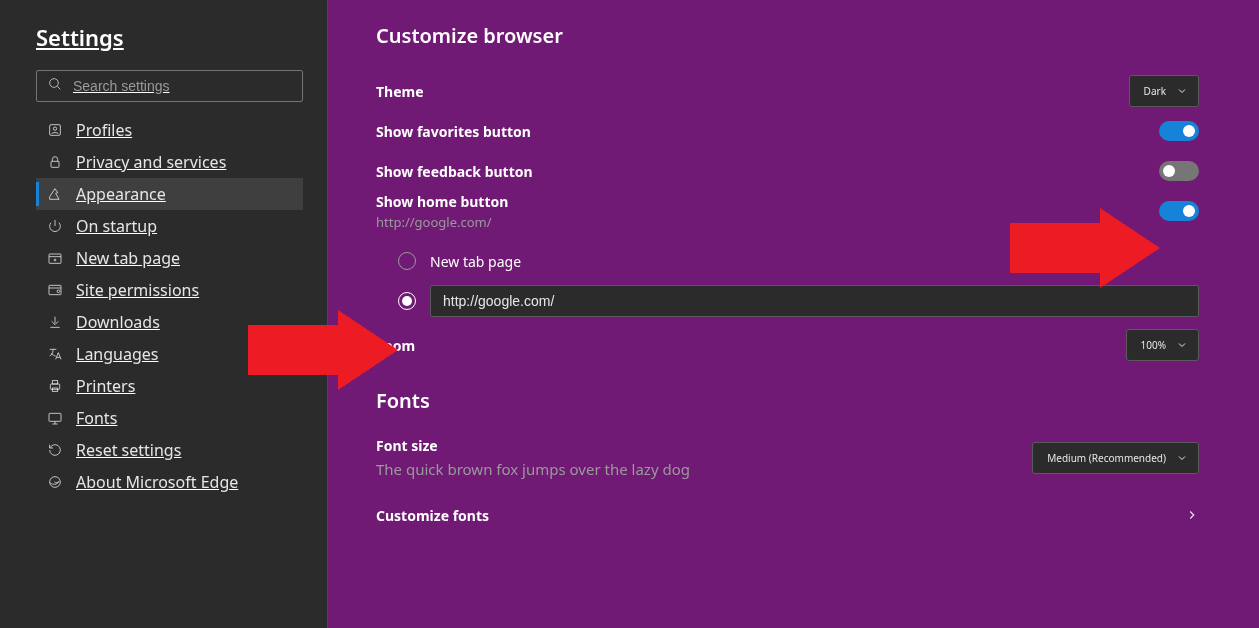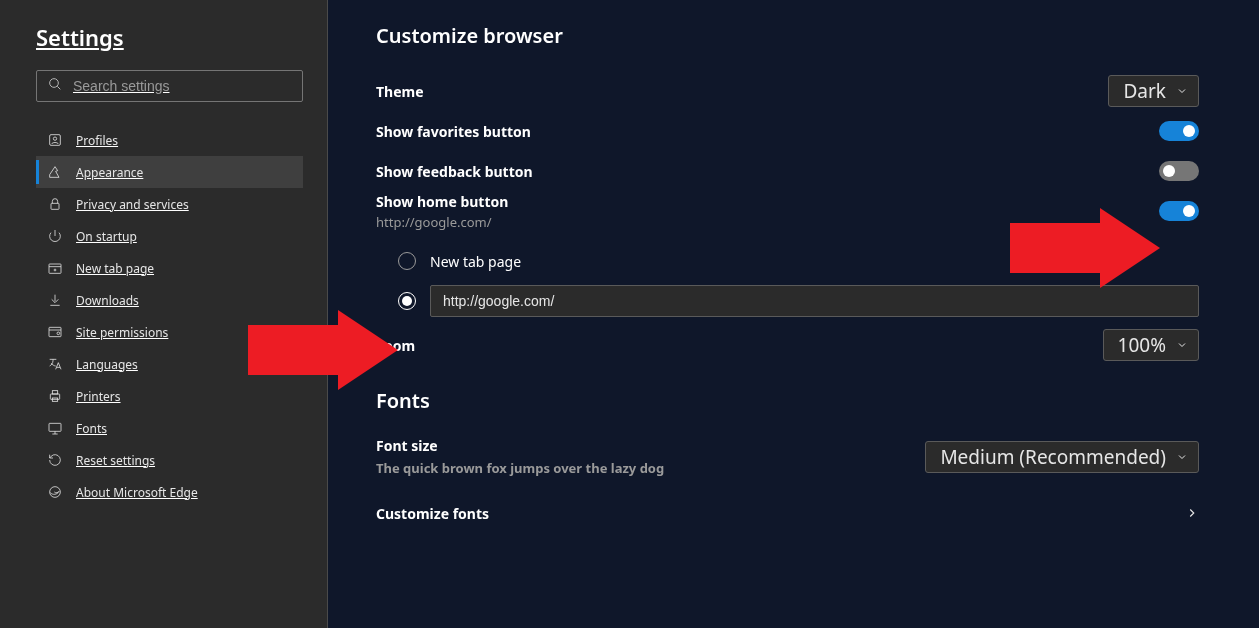"Customize browser" .main { background: #0f172a -> #701a75 }
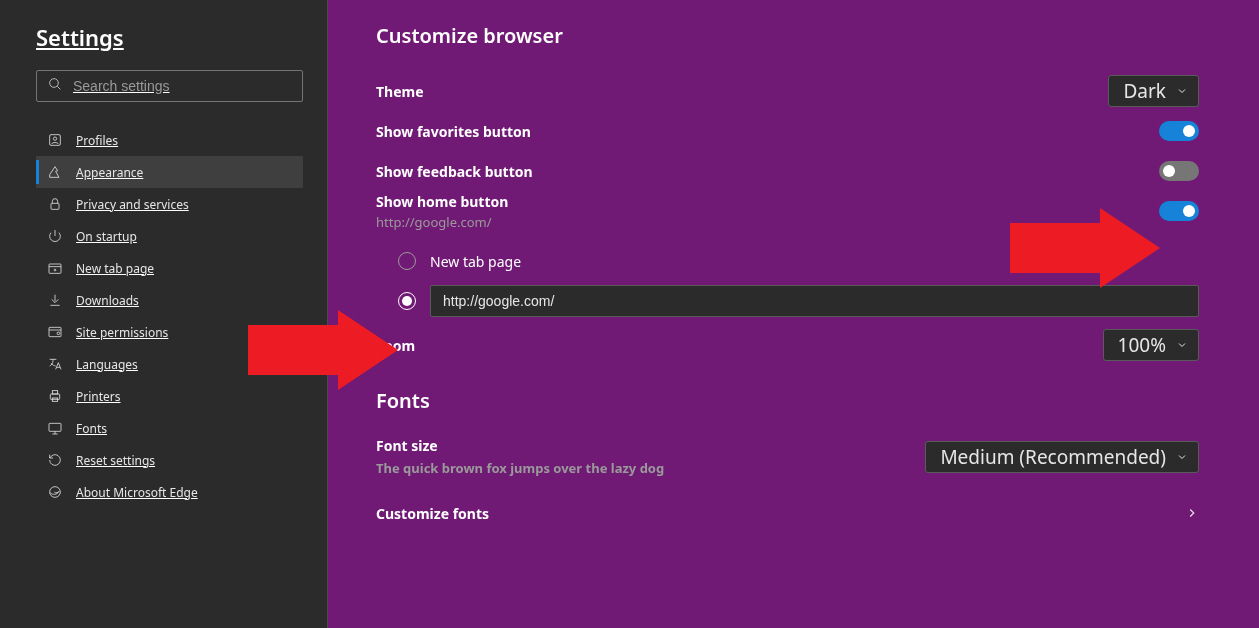"Search settings" .search-wrap { margin-bottom: 22px -> 12px }
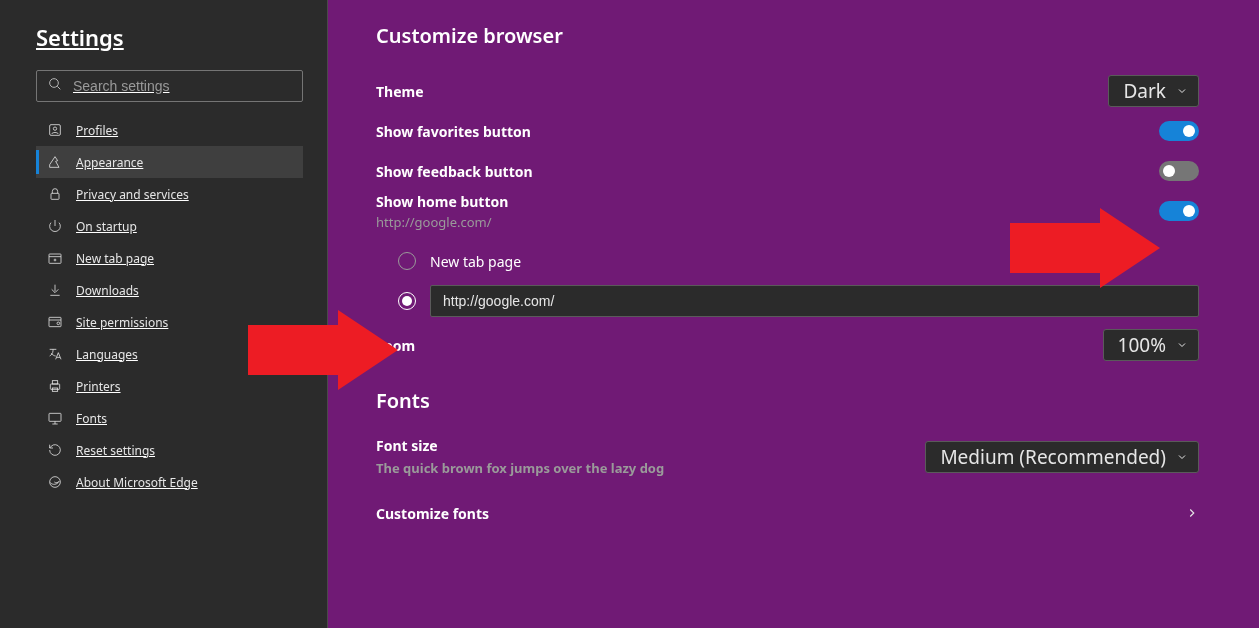"Dark" .dropdown { font-size: 19px -> 10px }
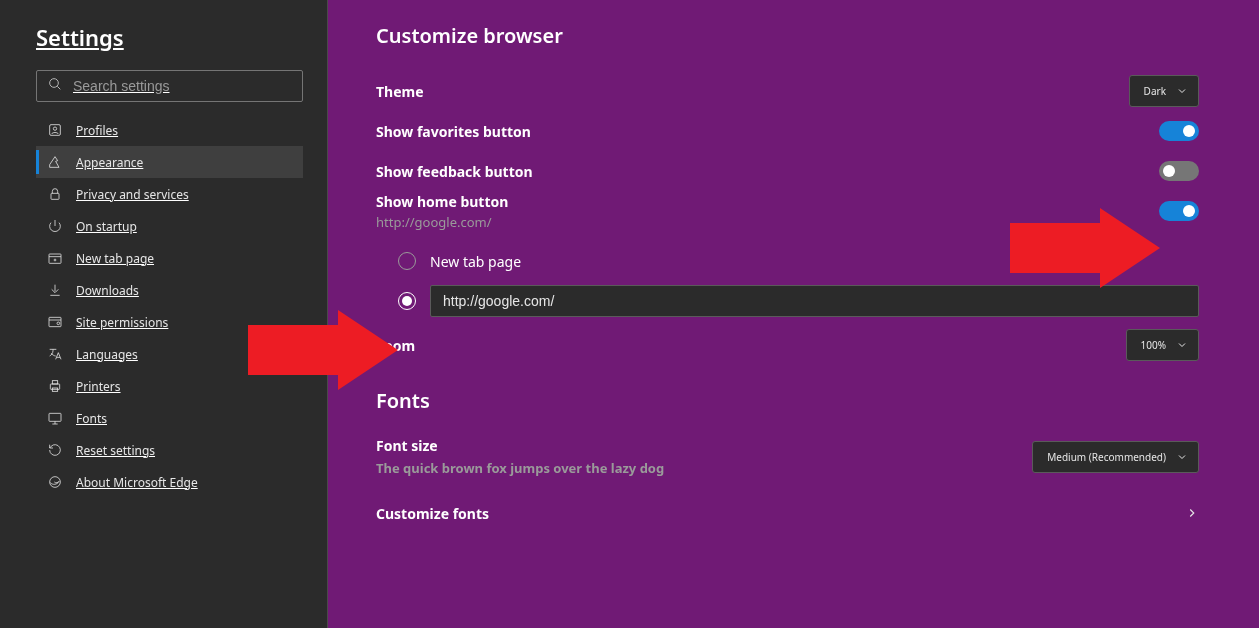"Profiles" .nav-item .label { font-size: 12px -> 16px }
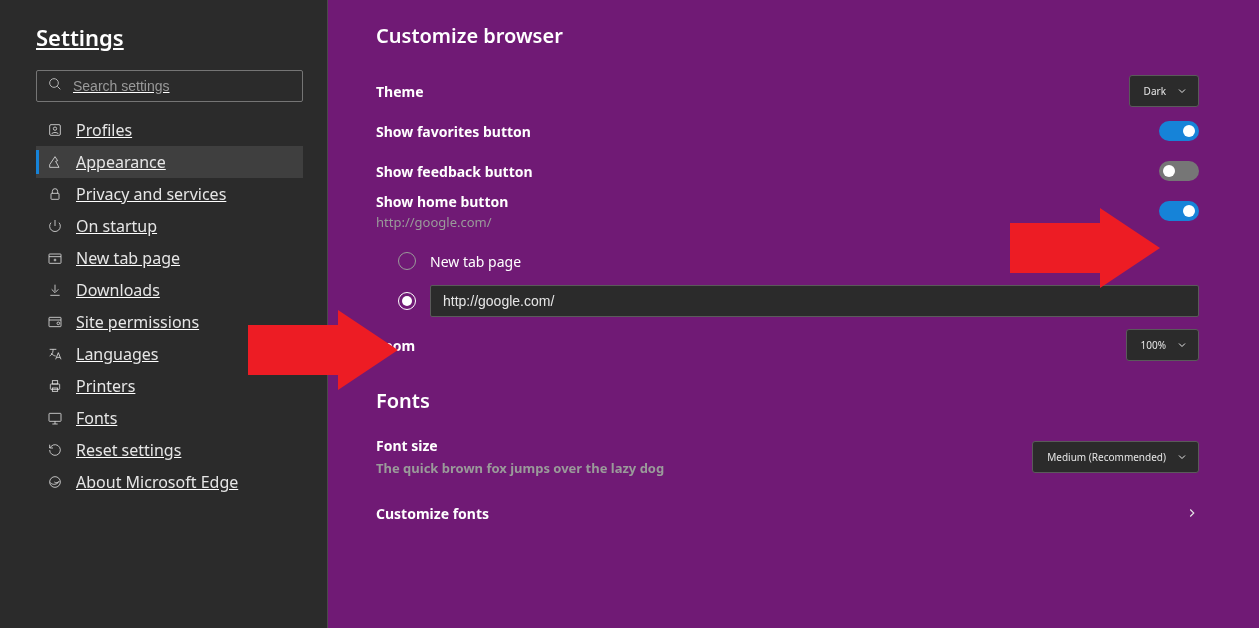"Appearance" li.nav-item { order: before "Privacy and services" -> after "Privacy and services" }
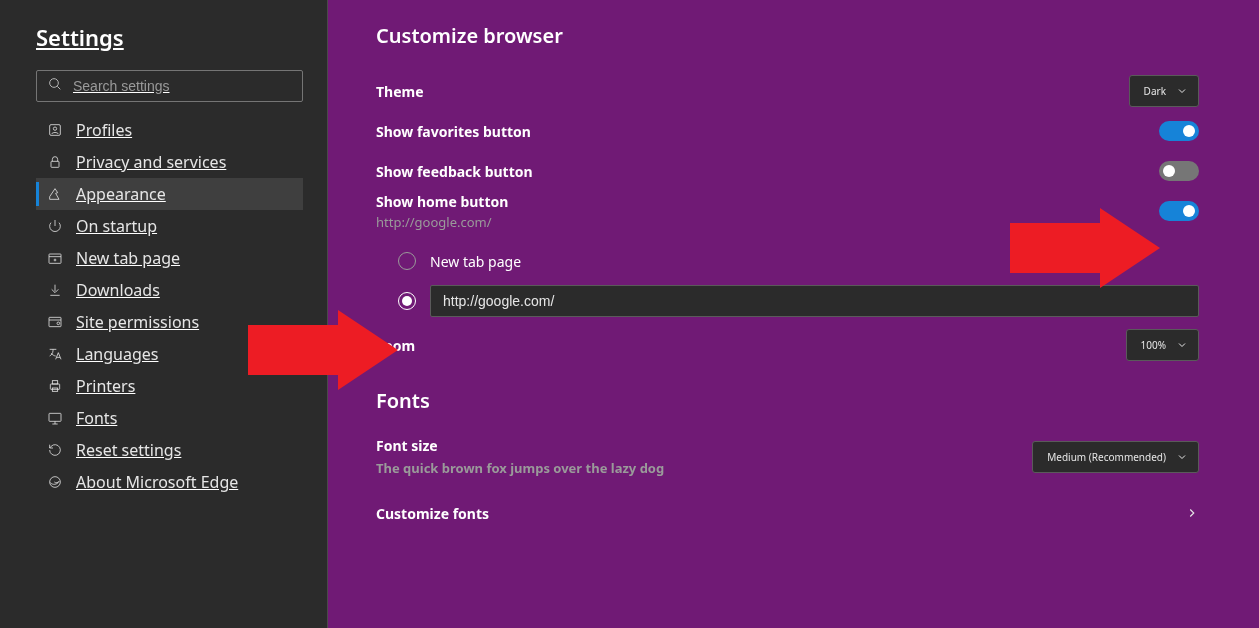"Downloads" li.nav-item { order: before "Site permissions" -> after "Site permissions" }
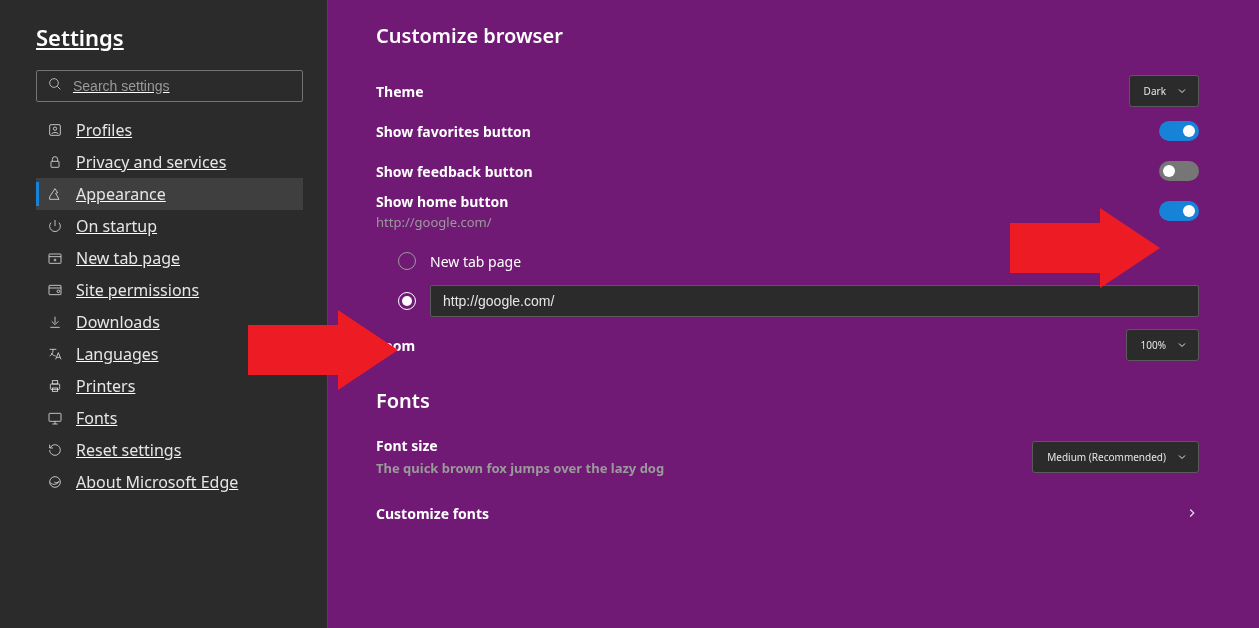"The quick brown fox jumps" .preview { font-size: 13px -> 15px; font-weight: bold -> none }
